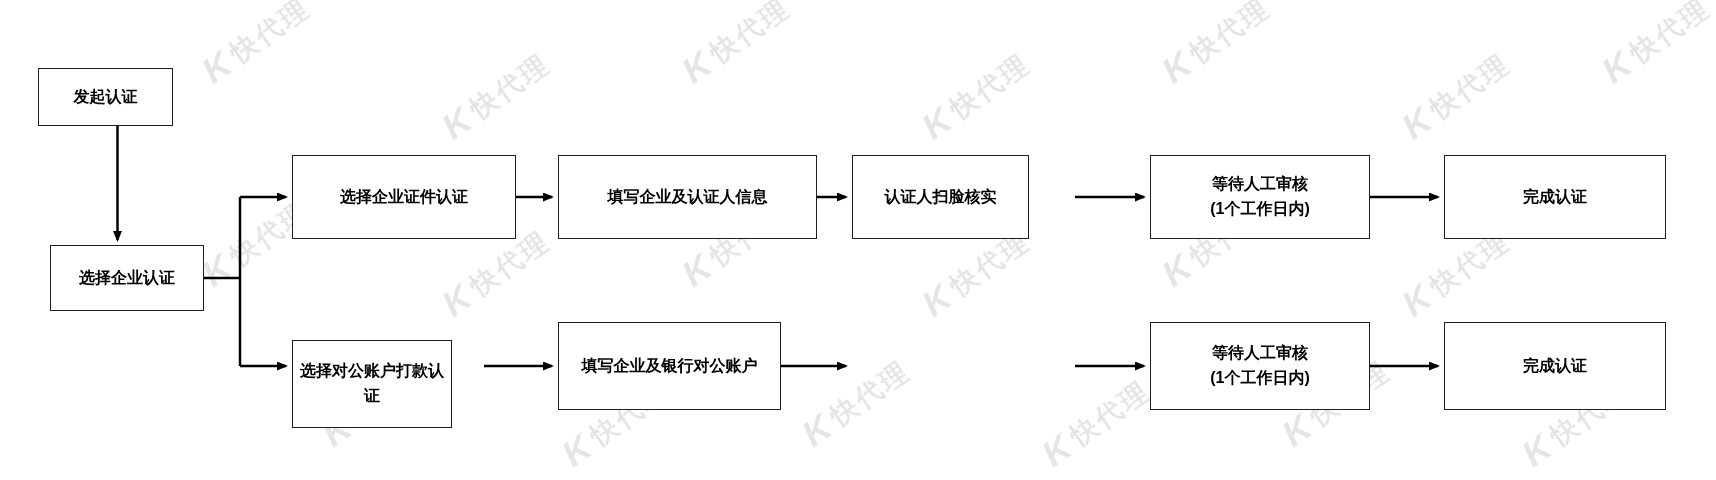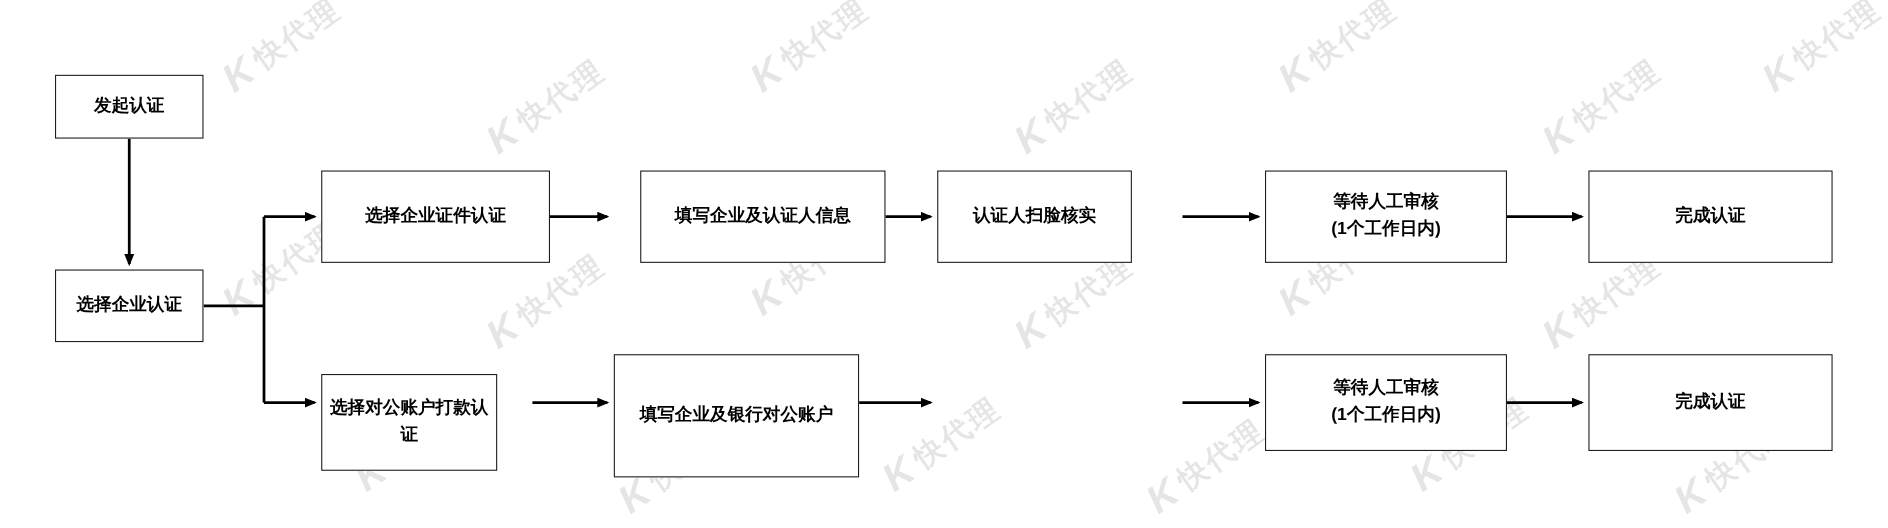"发起认证" div.box { left: 50px -> 38px }
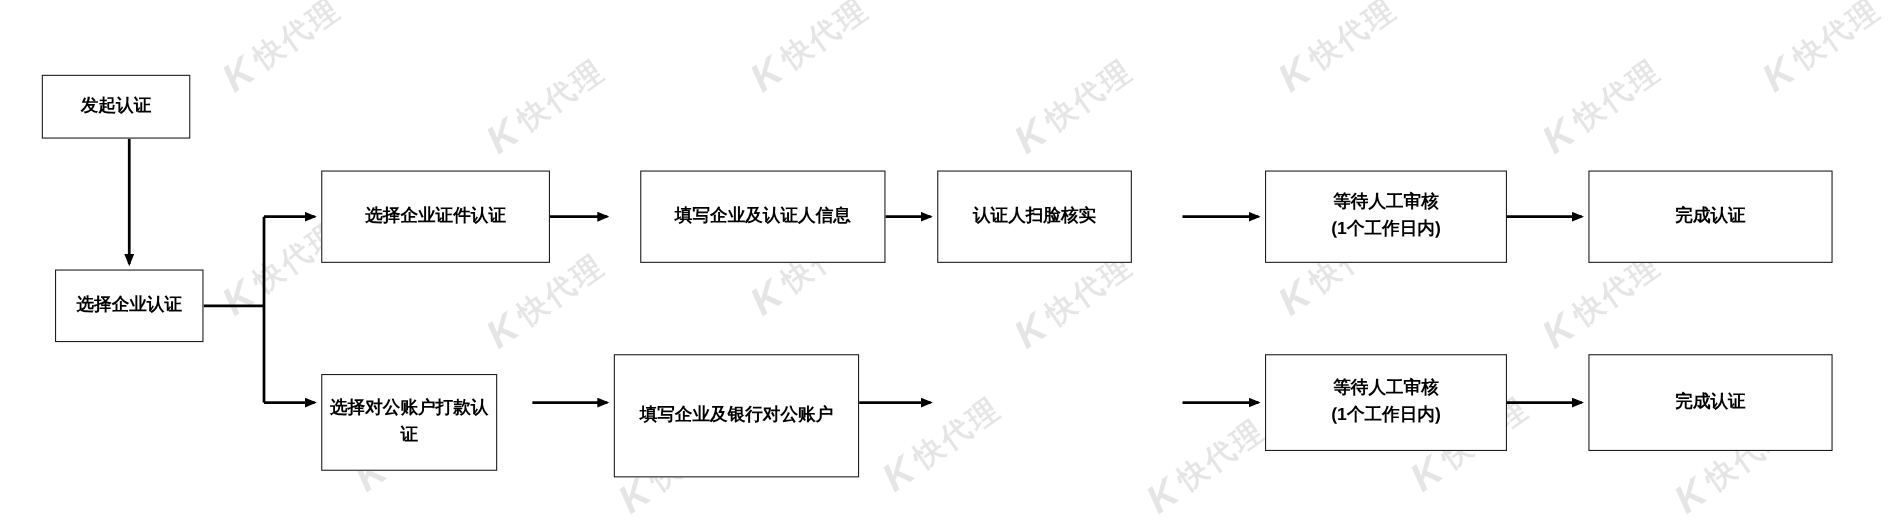"选择企业证件认证" div.box { width: 208px -> 224px }
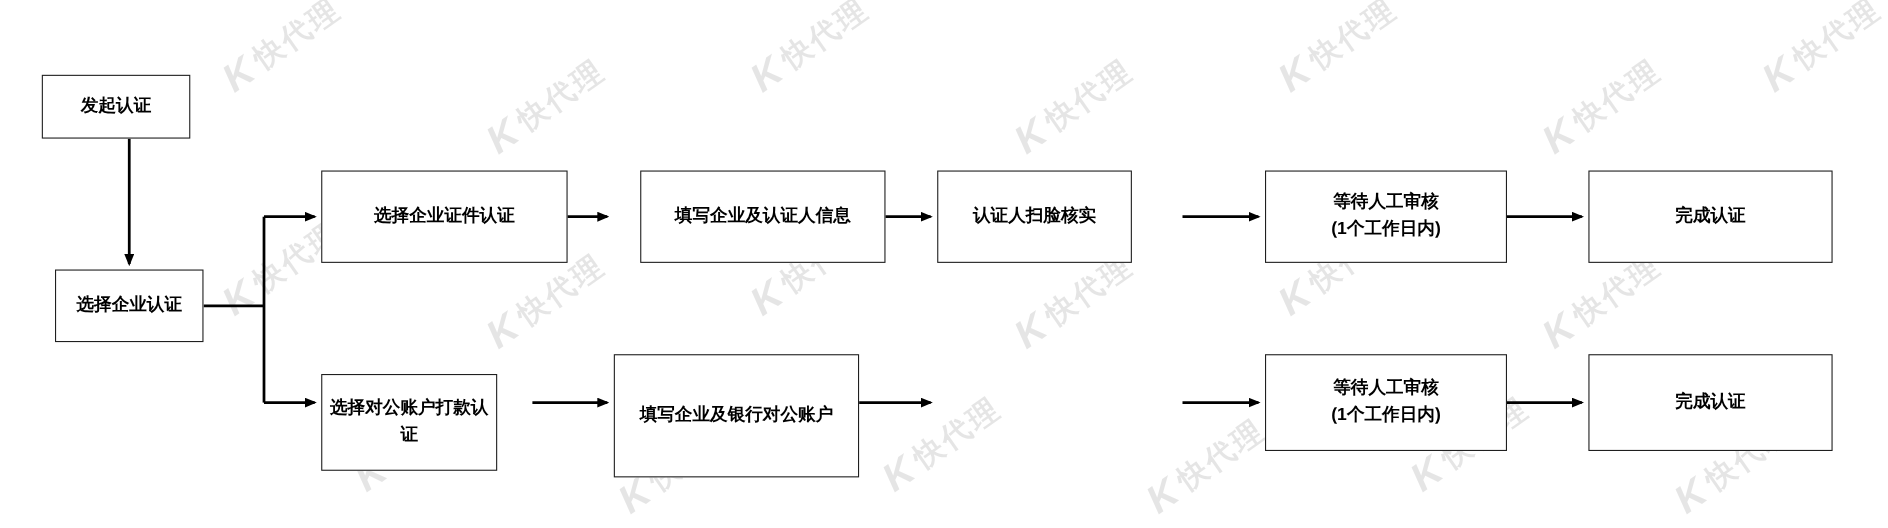"填写企业及认证人信息" div.box { left: 582px -> 558px; width: 223px -> 259px }
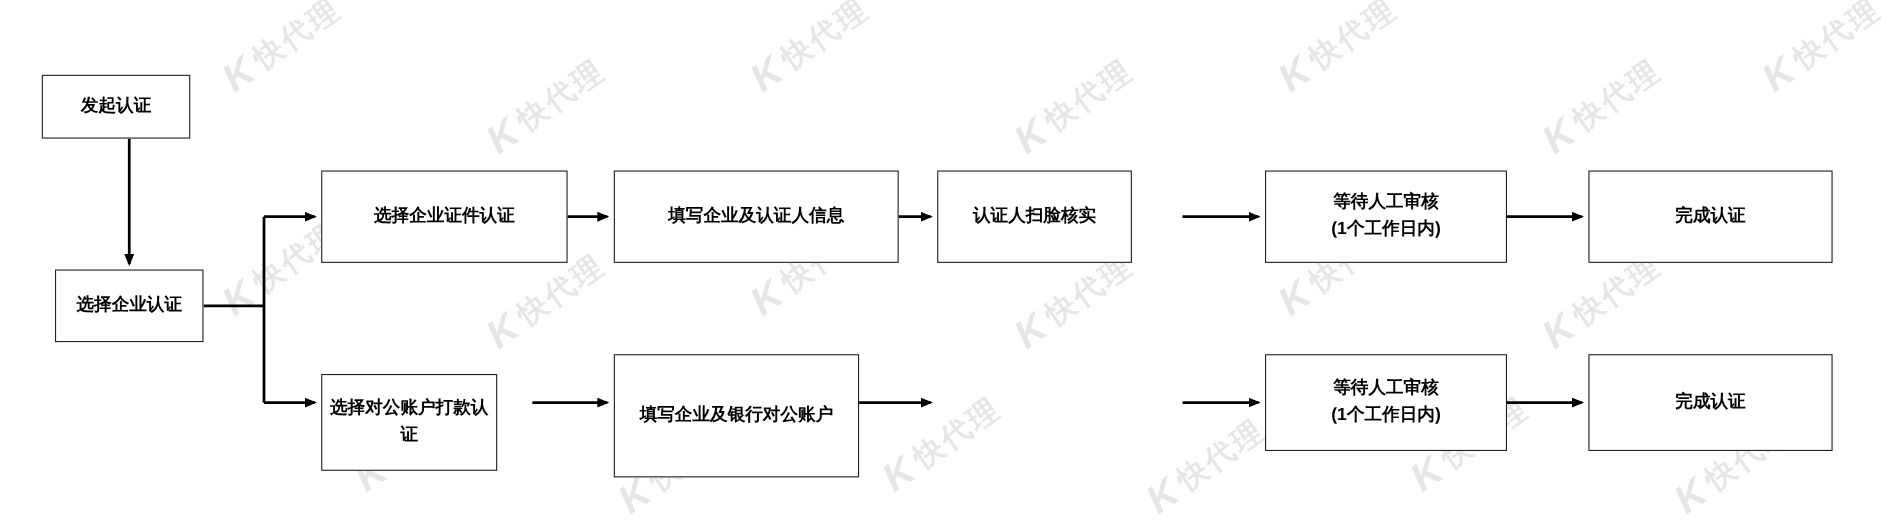"选择企业认证" div.box { width: 135px -> 154px }
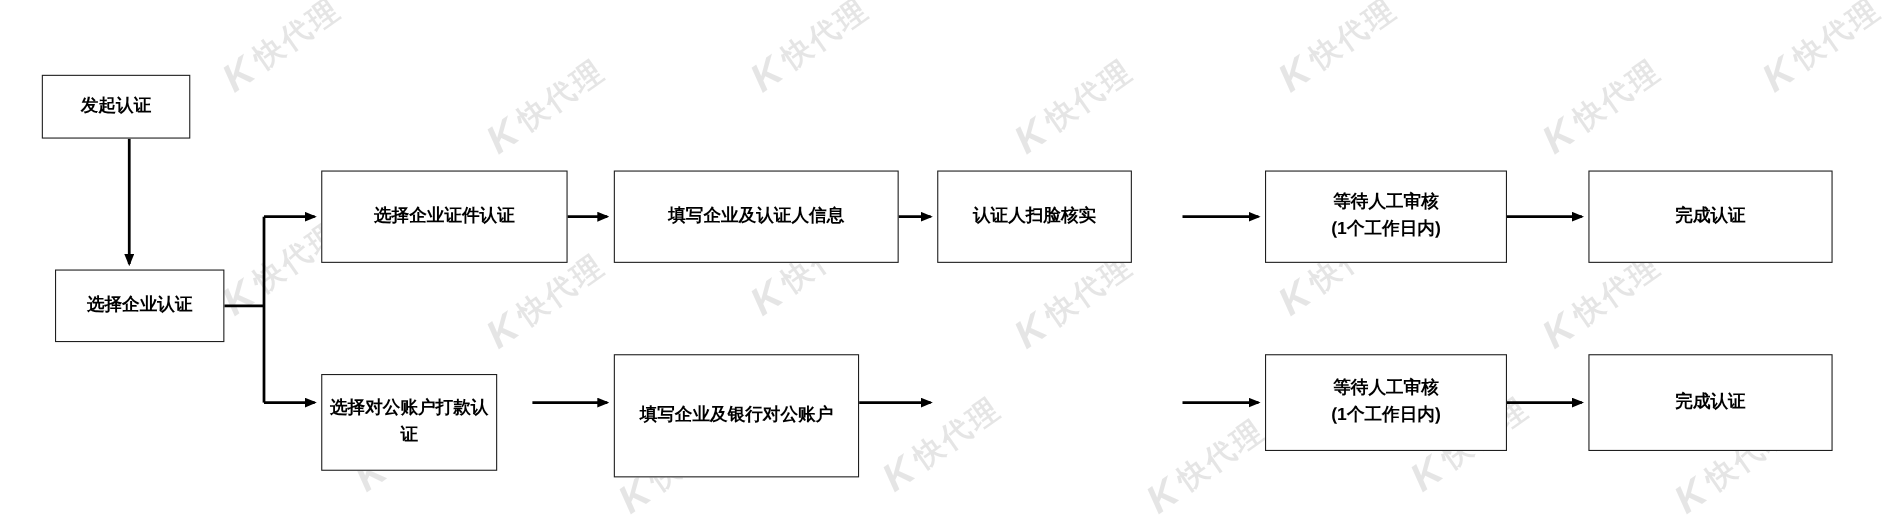"填写企业及银行对公账户" div.box { height: 112px -> 88px }
